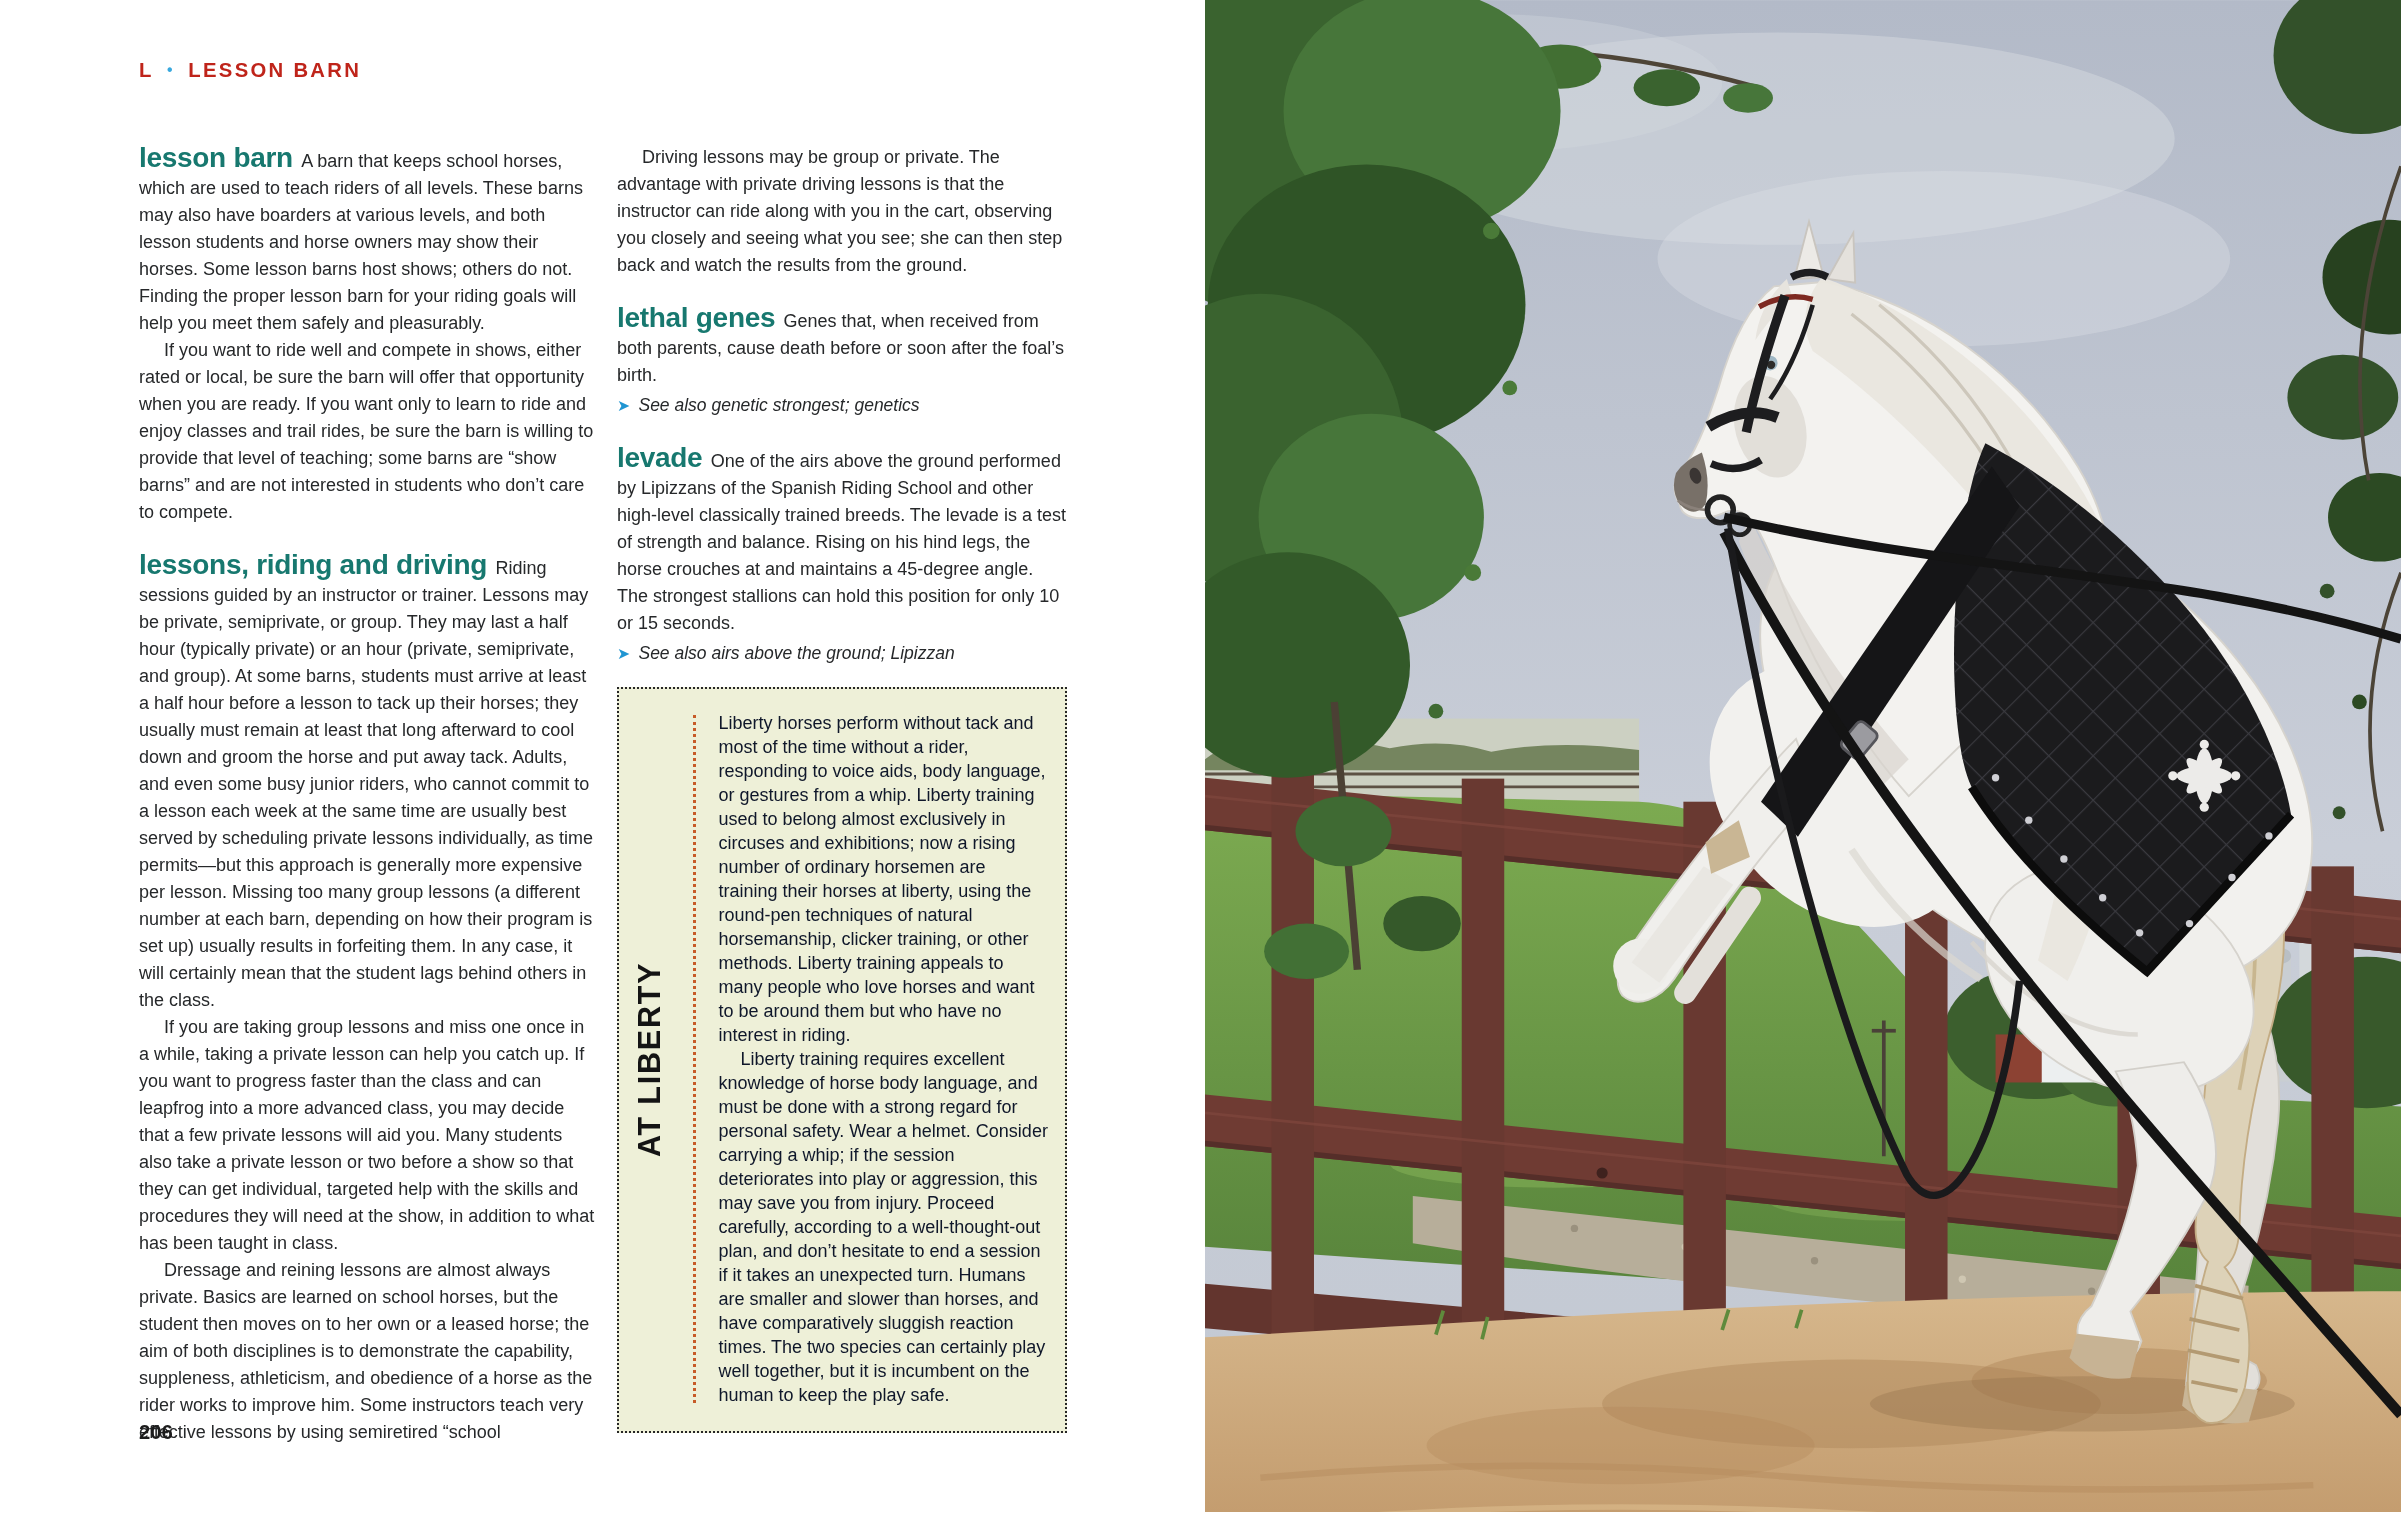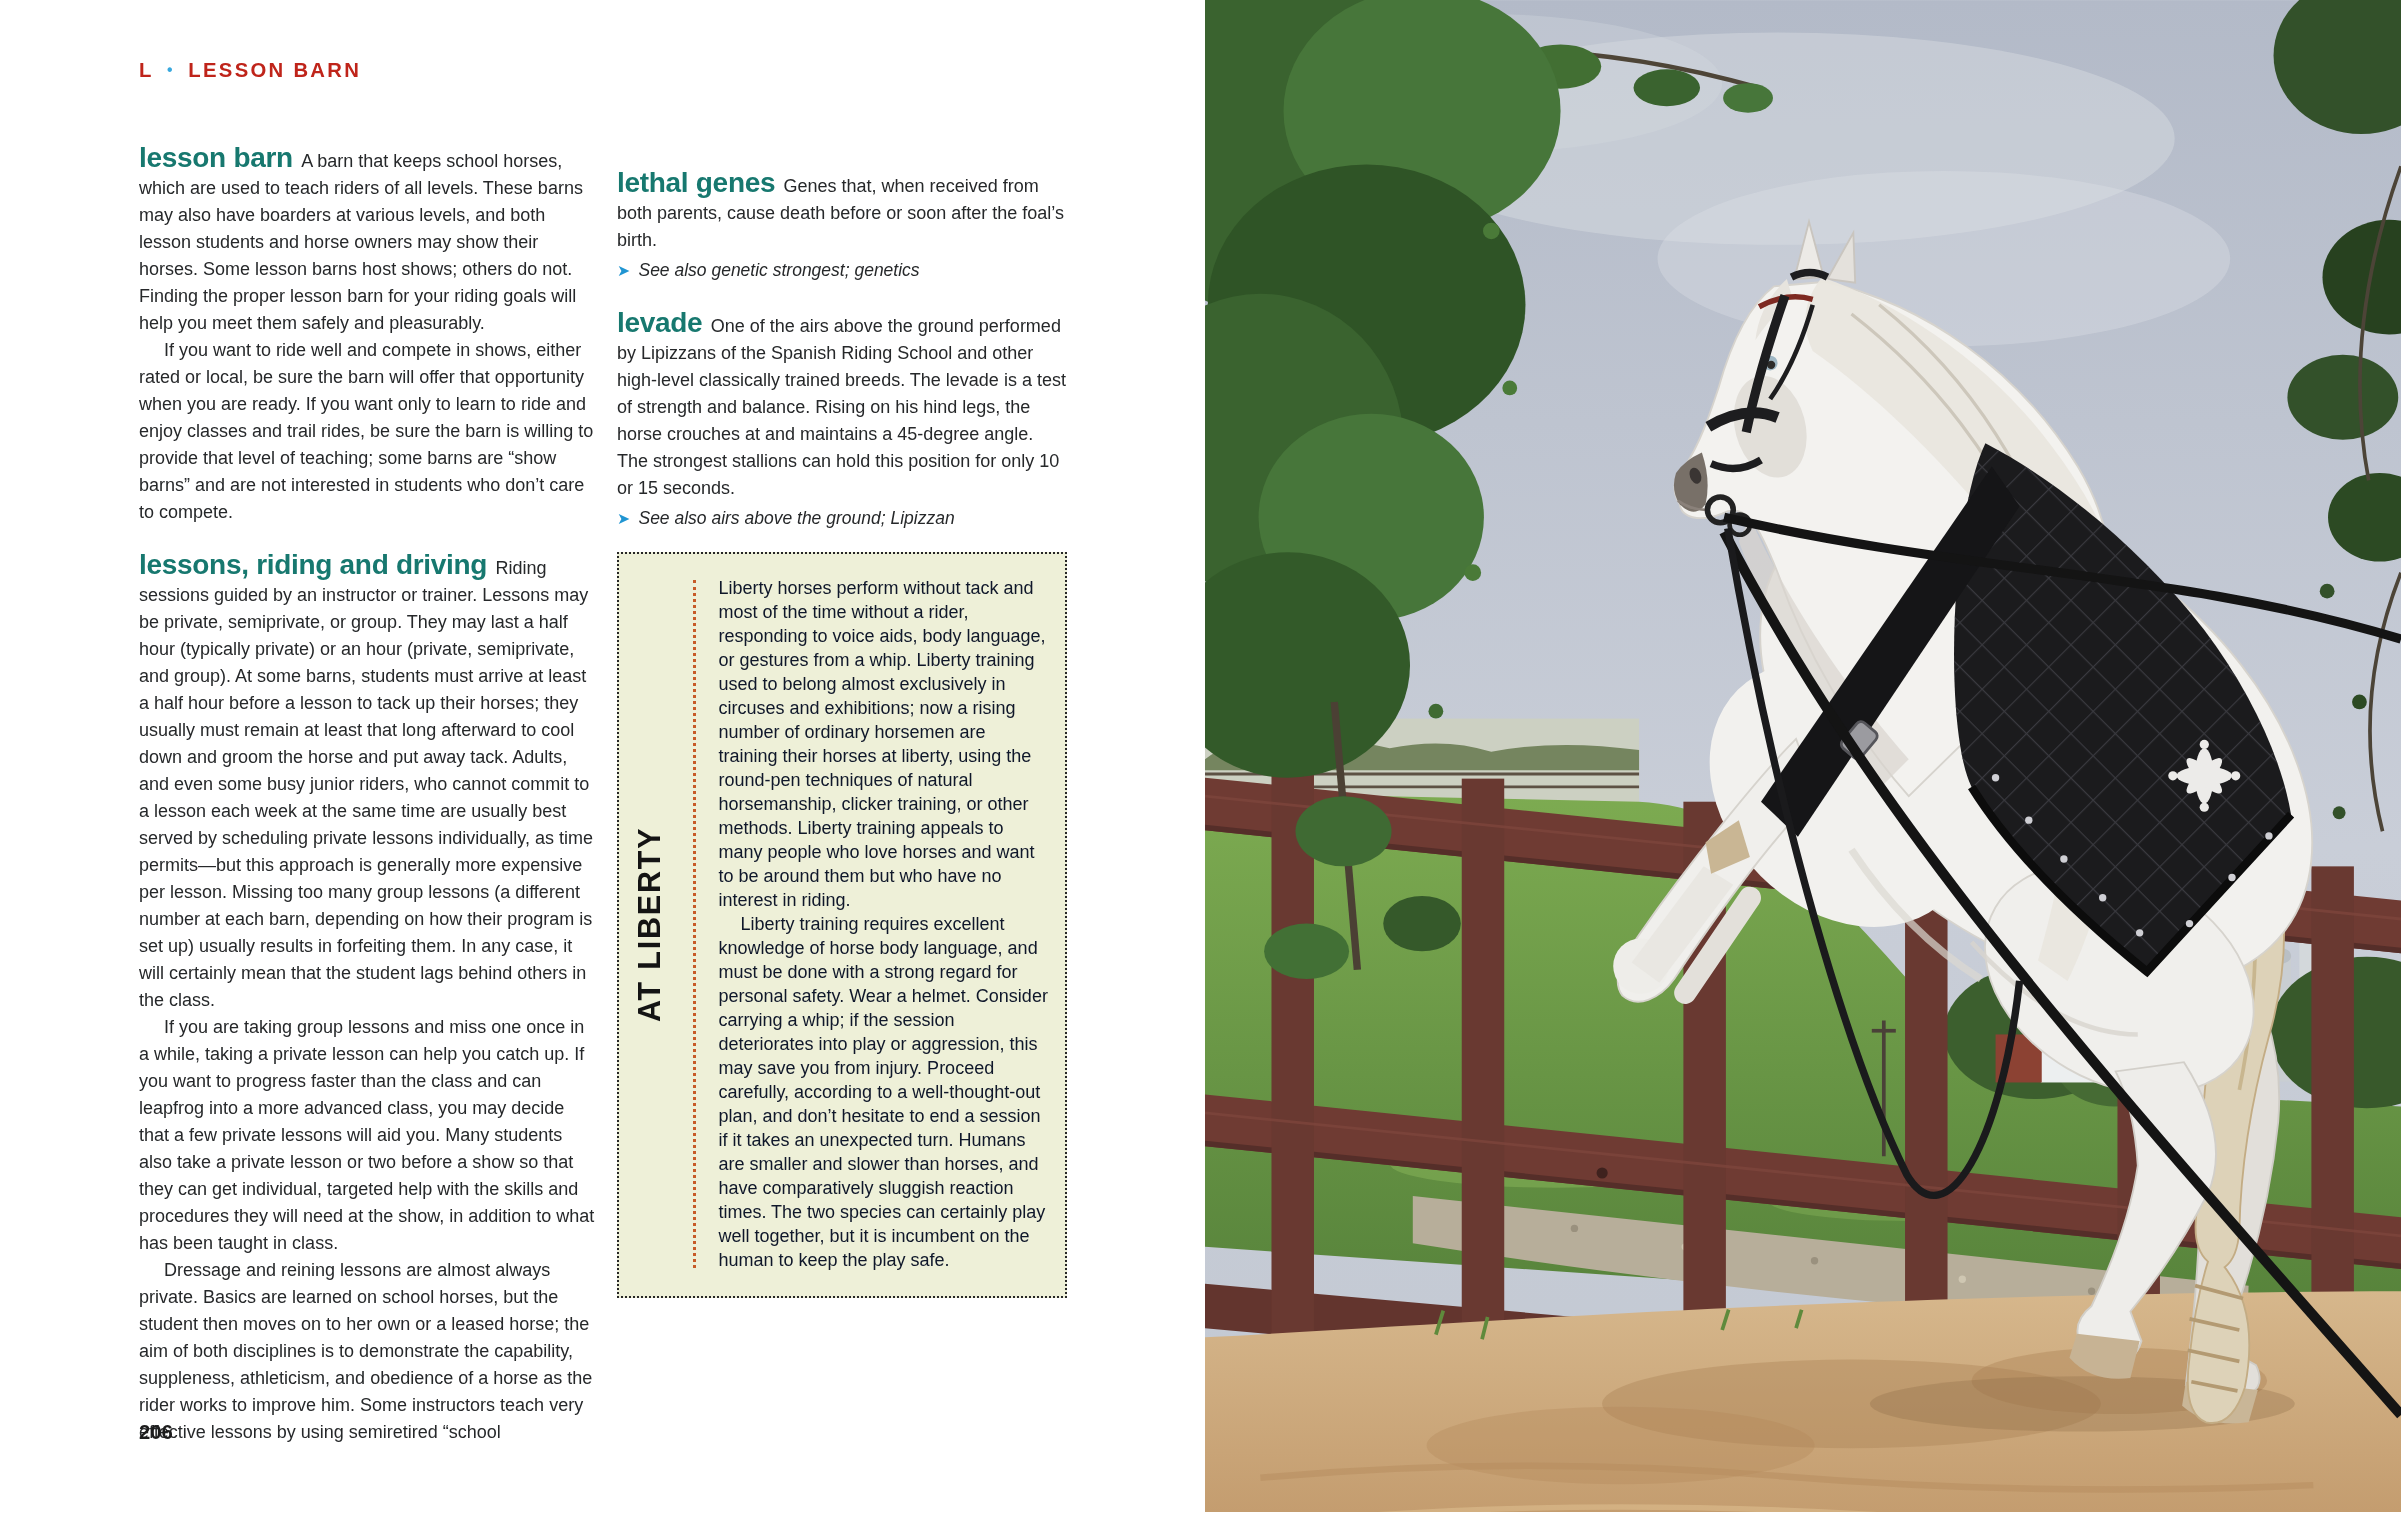"Driving lessons may be group" p.para { html: none -> <p>Driving lessons may be group or private. The advantage with private driving lessons is that the instructor can ride along with you in the cart, observing you closely and seeing what you see; she can then step back and watch the results from the ground.</p> }
